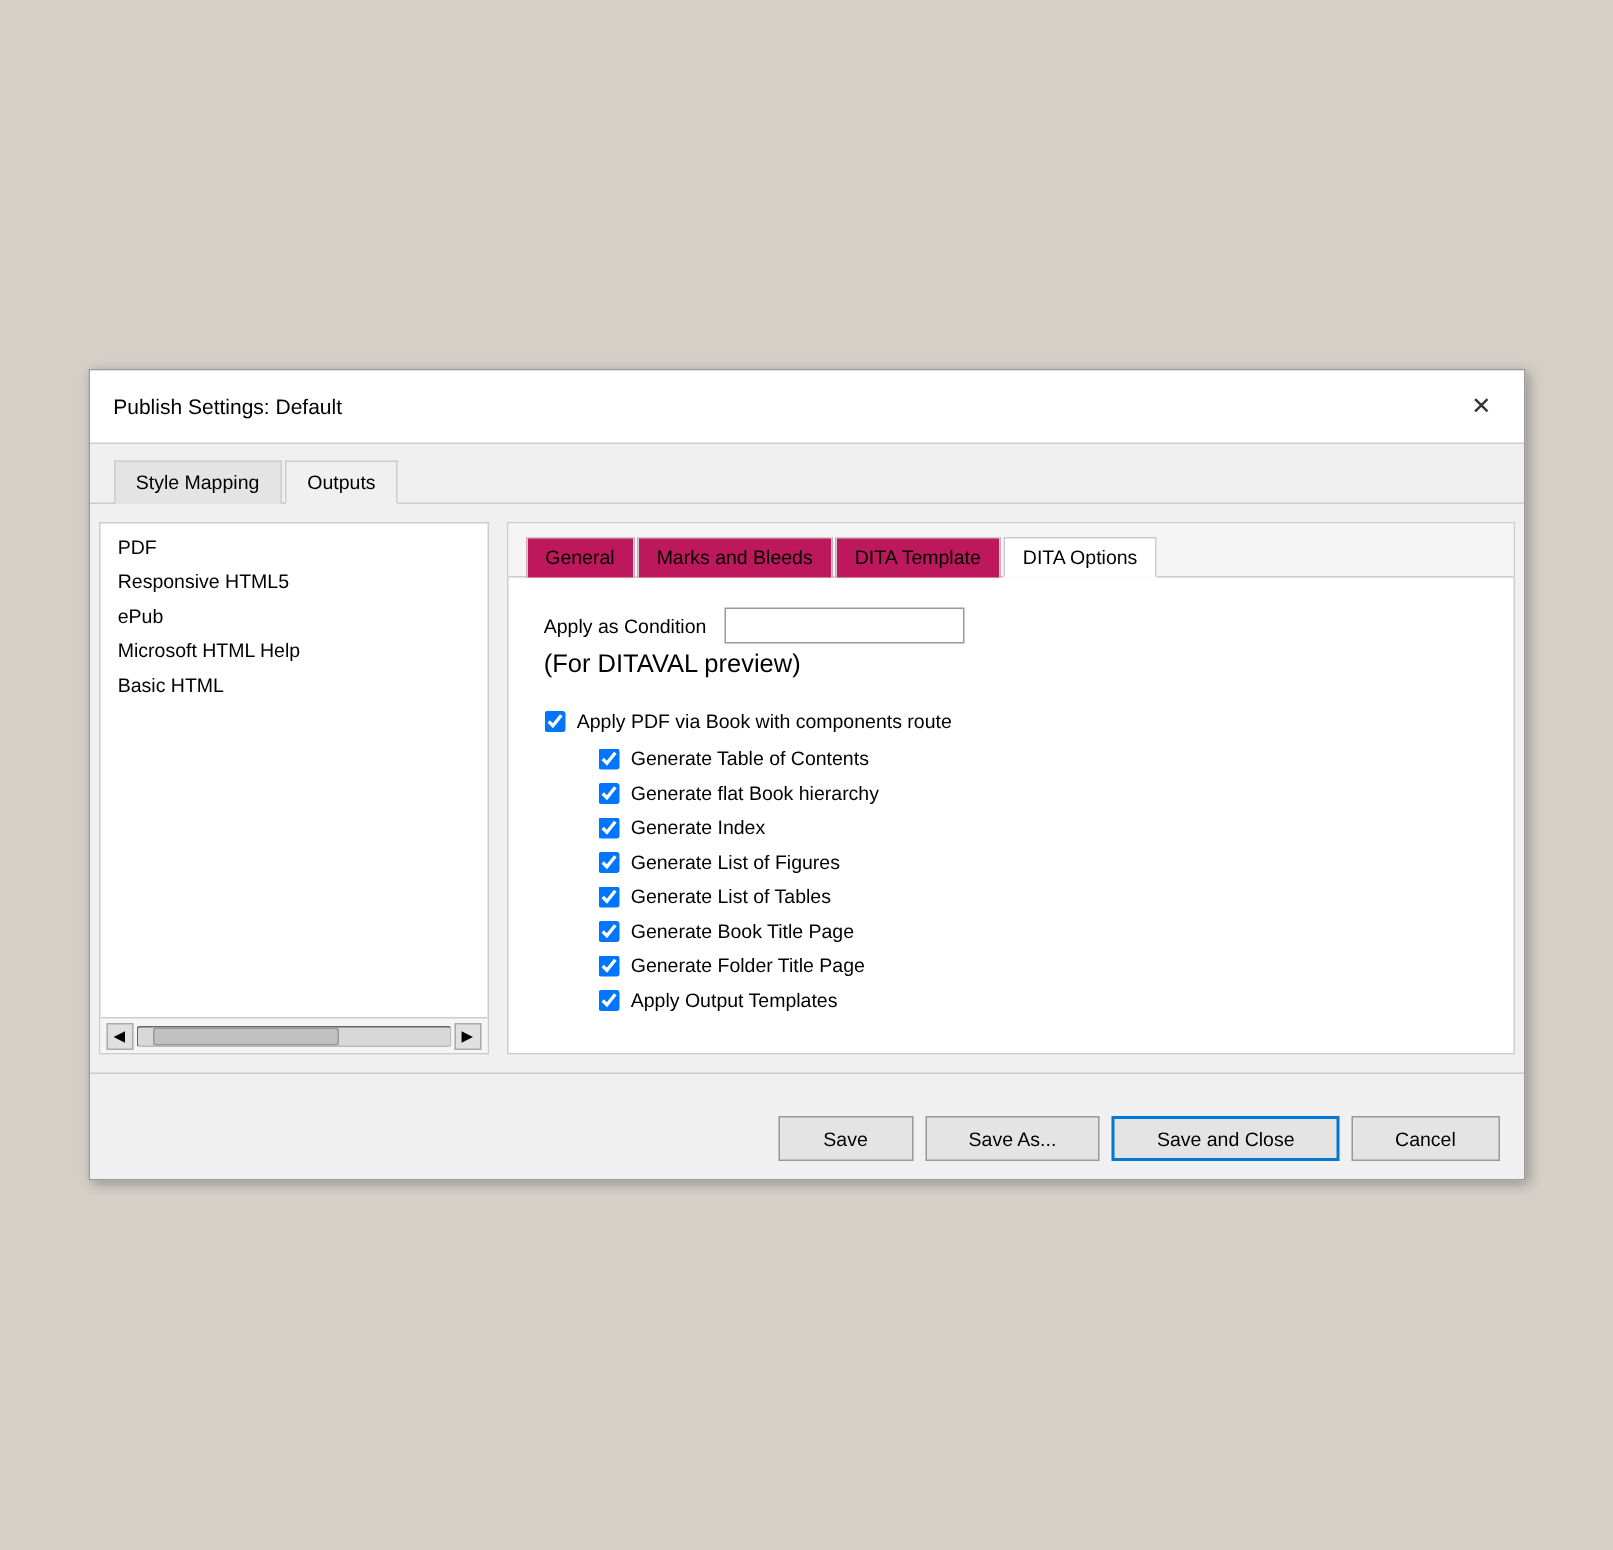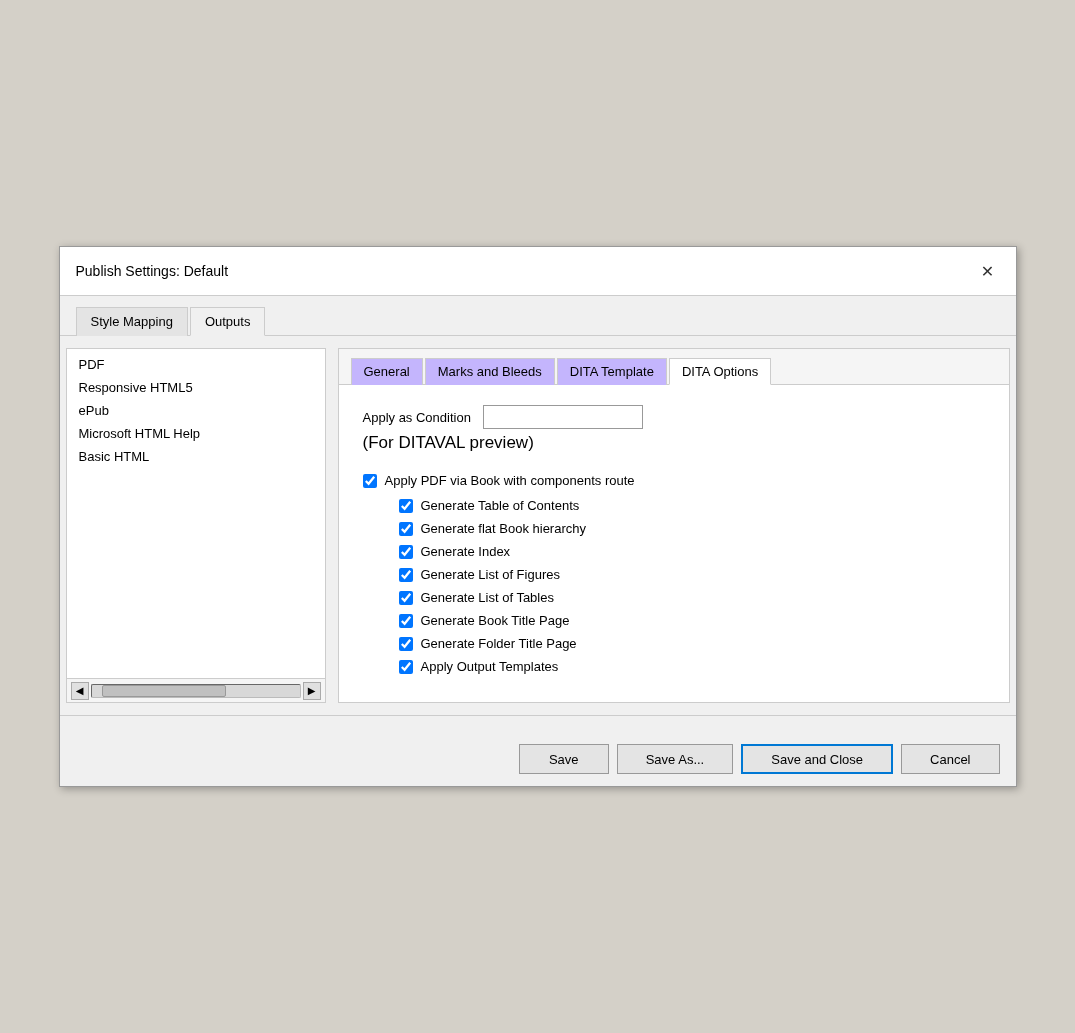"General" .inner-tab { background: #c4b5fd -> #be185d }
